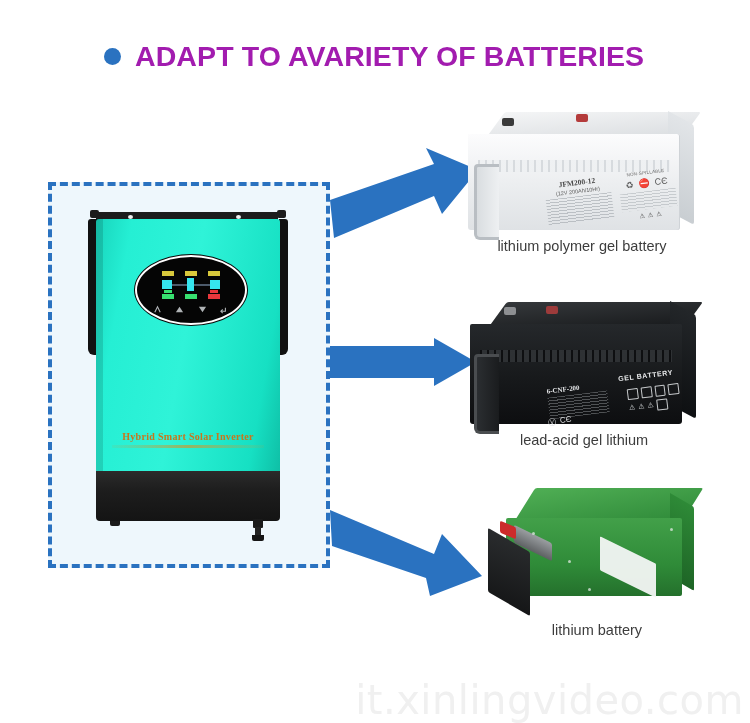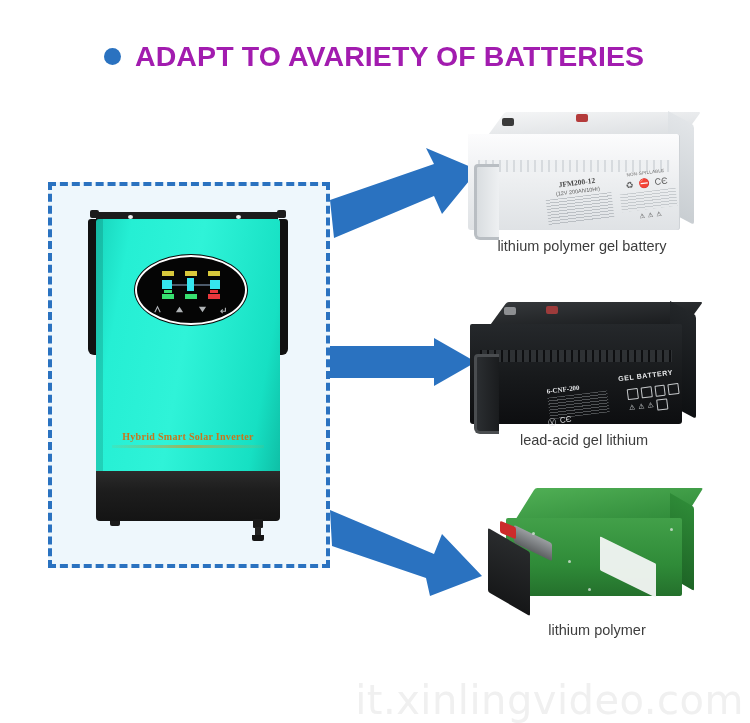"lithium polymer" div.battery-caption { text: polymer -> battery }
